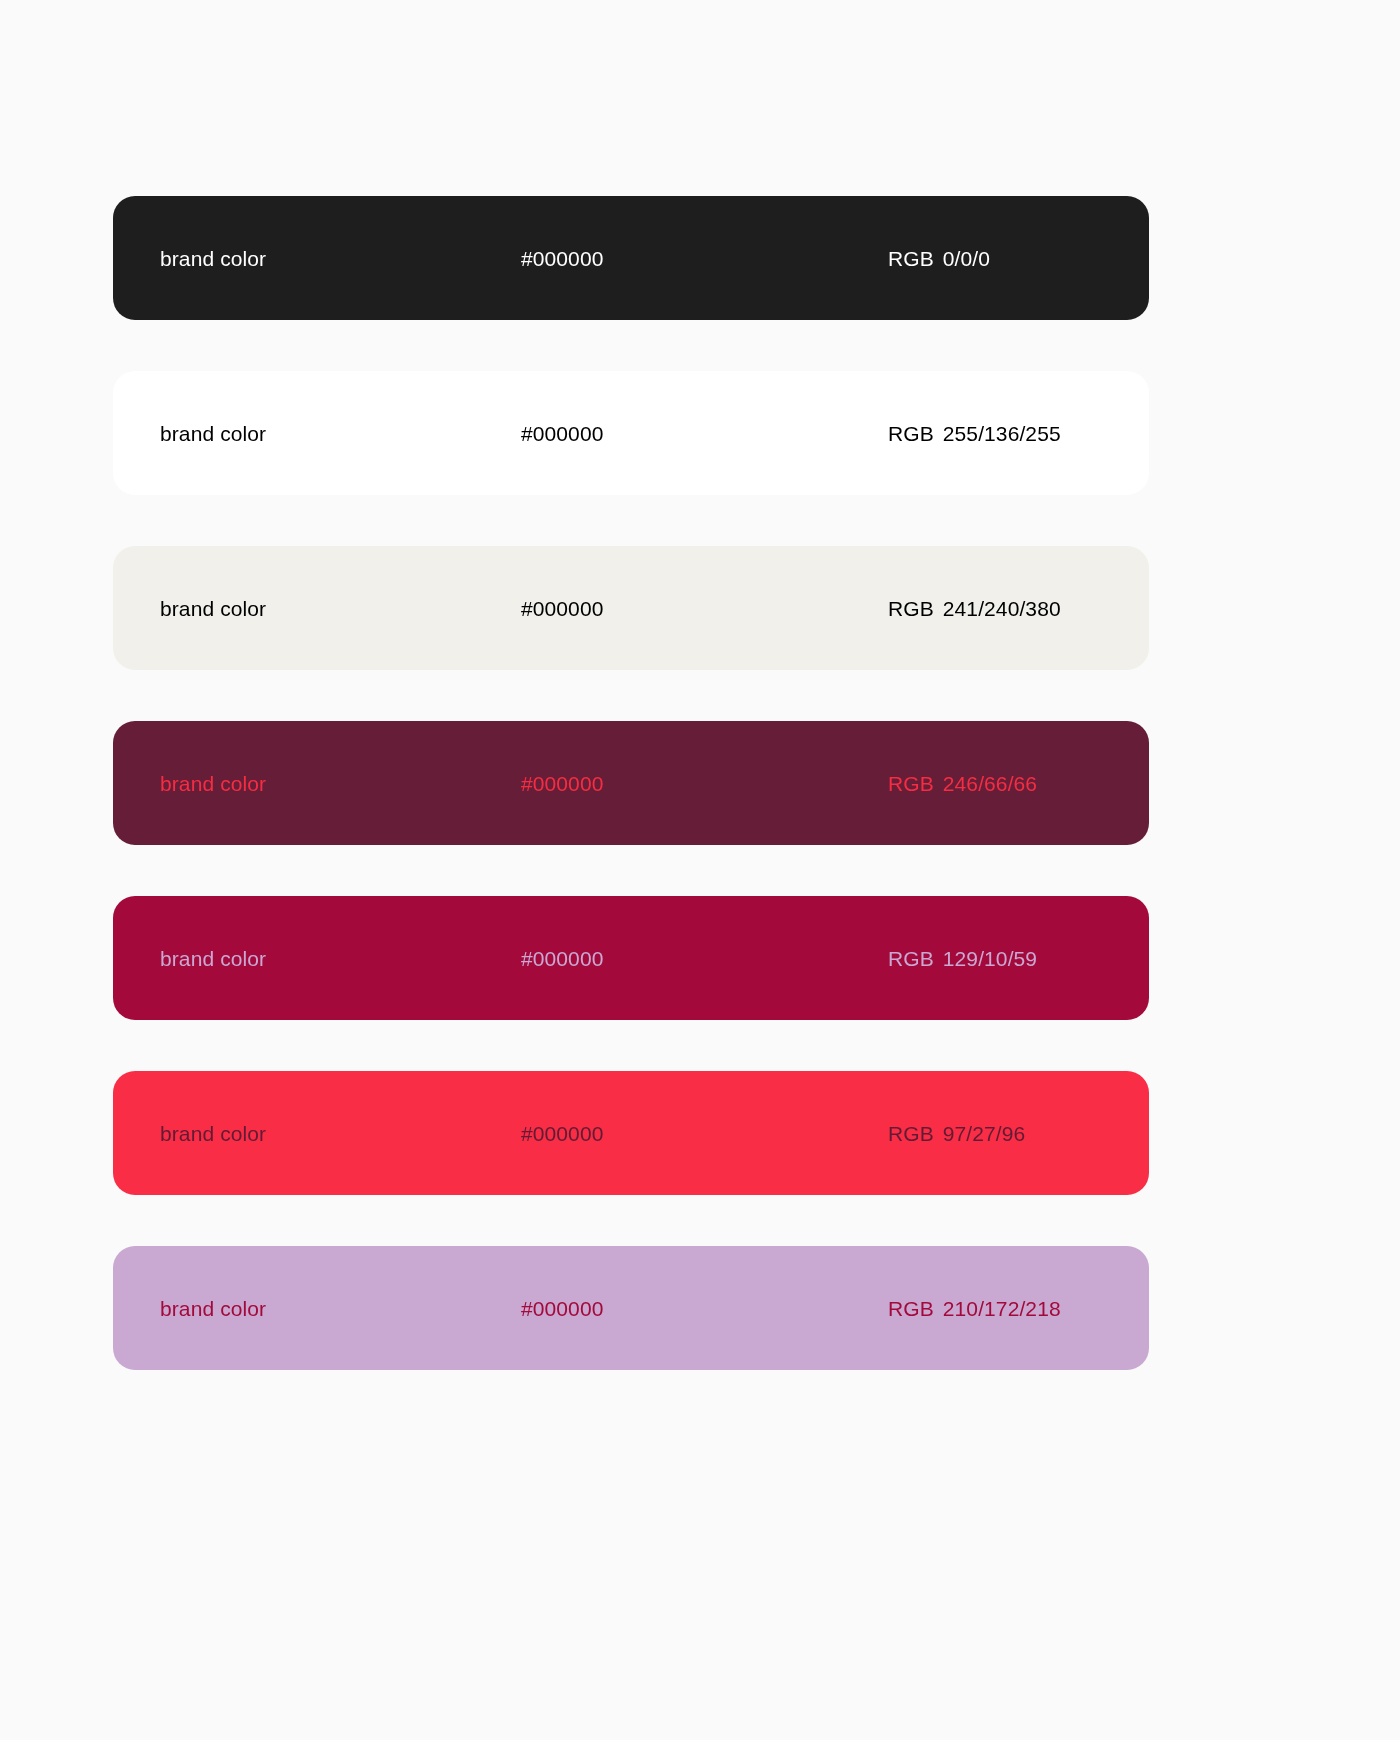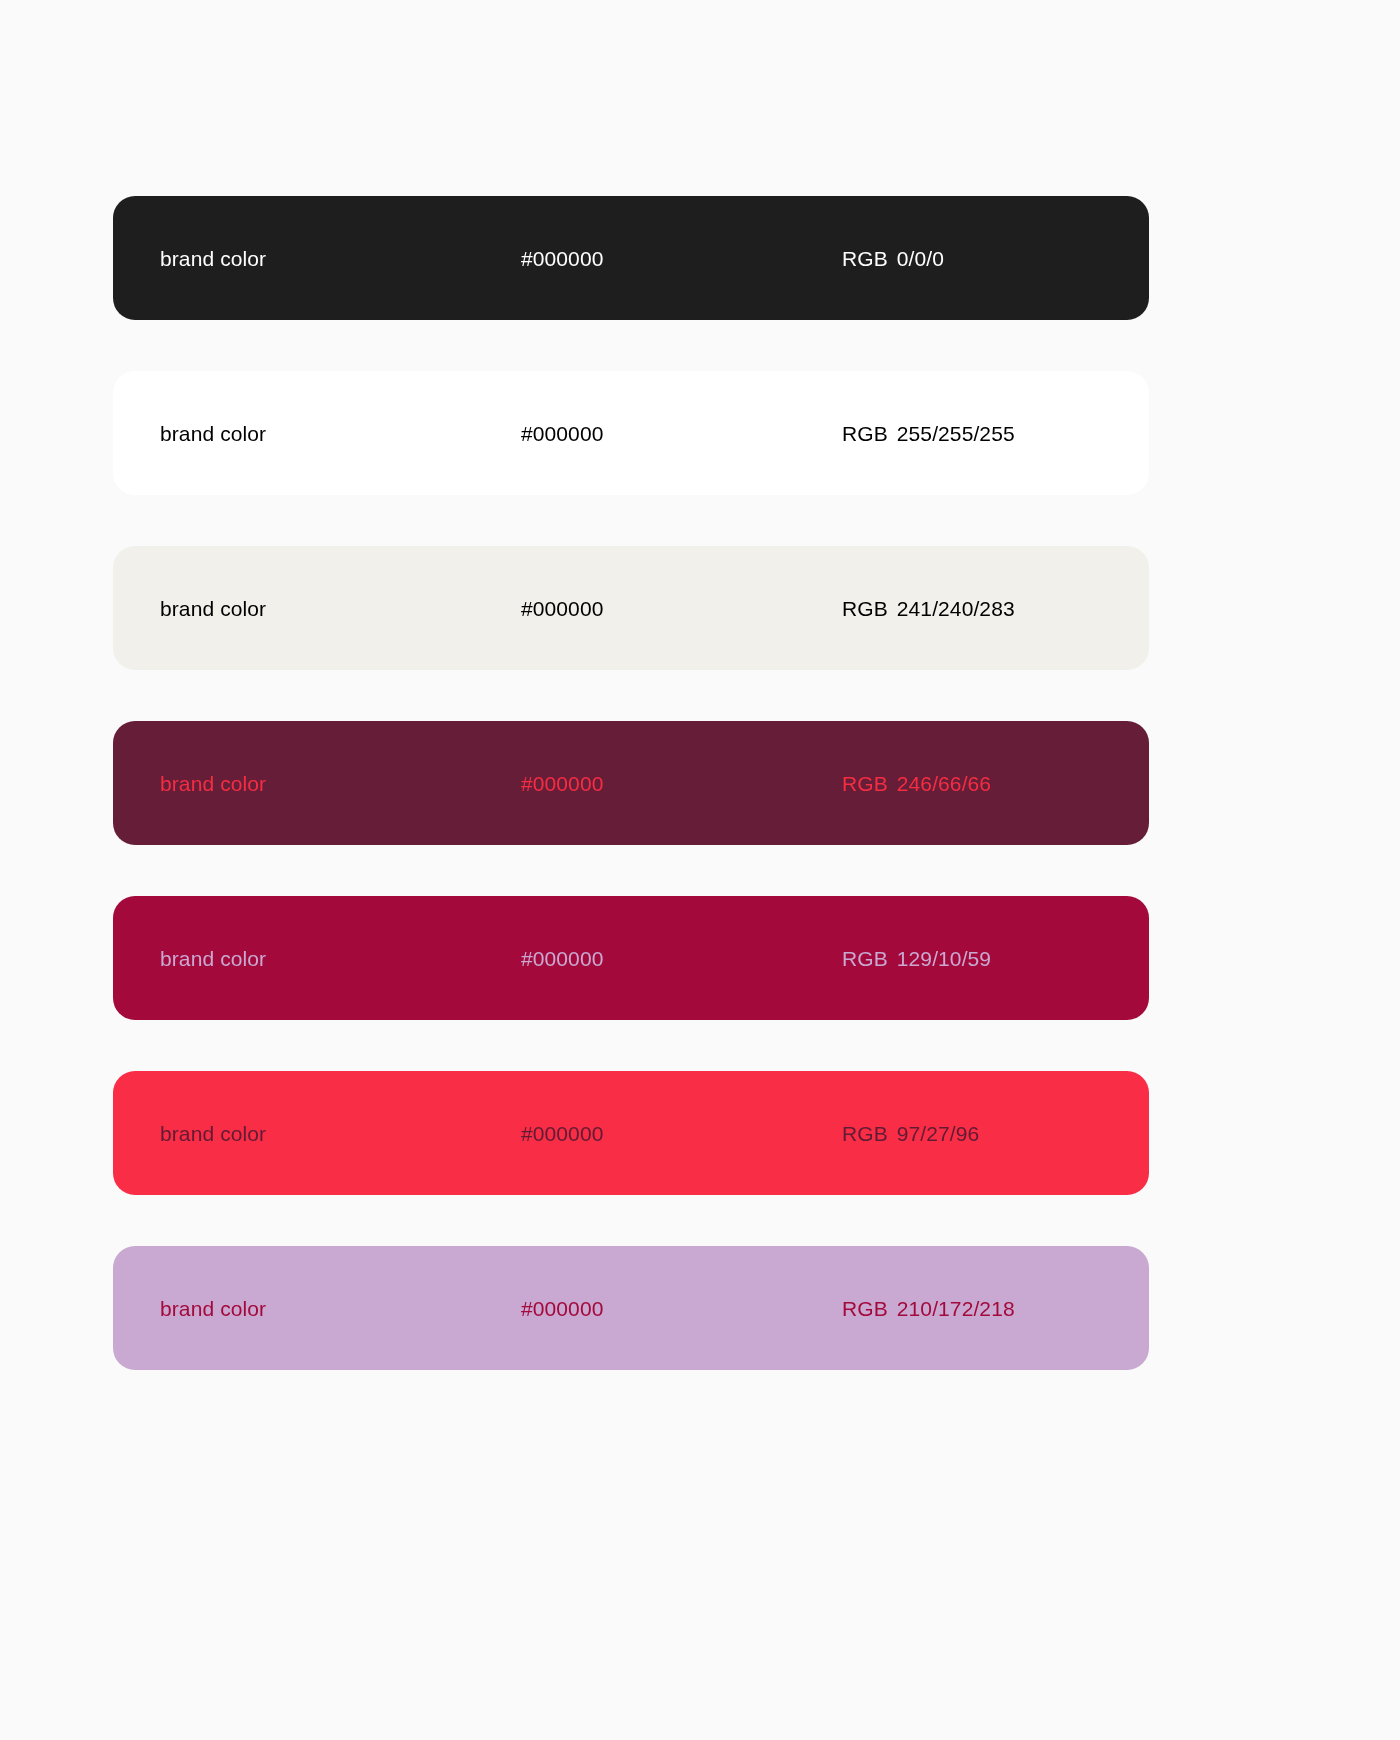"RGB 0/0/0" .cell-rgb { left: 729px -> 775px }
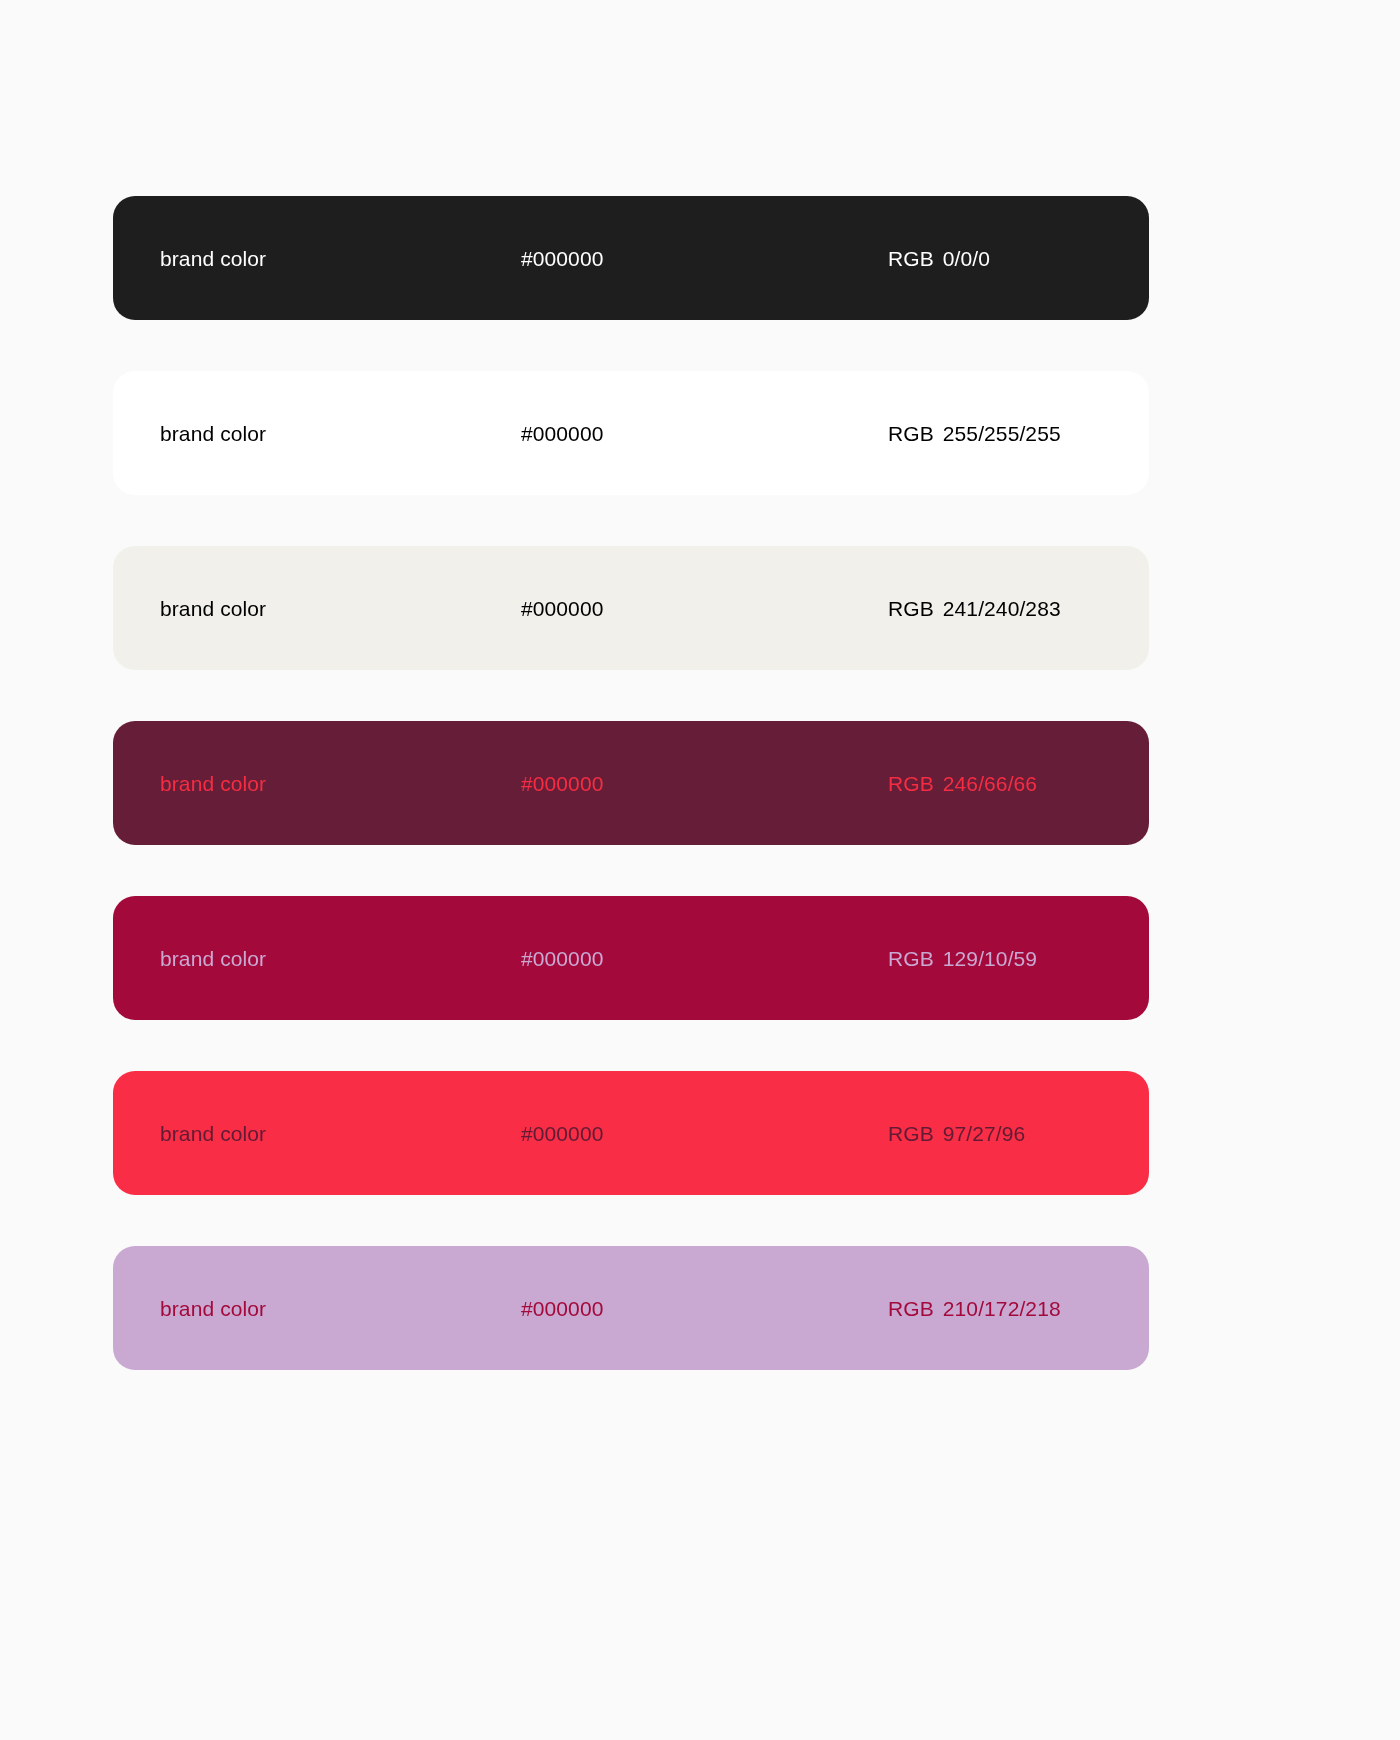"255/255/255" span { text: 255/255/255 -> 255/136/255 }
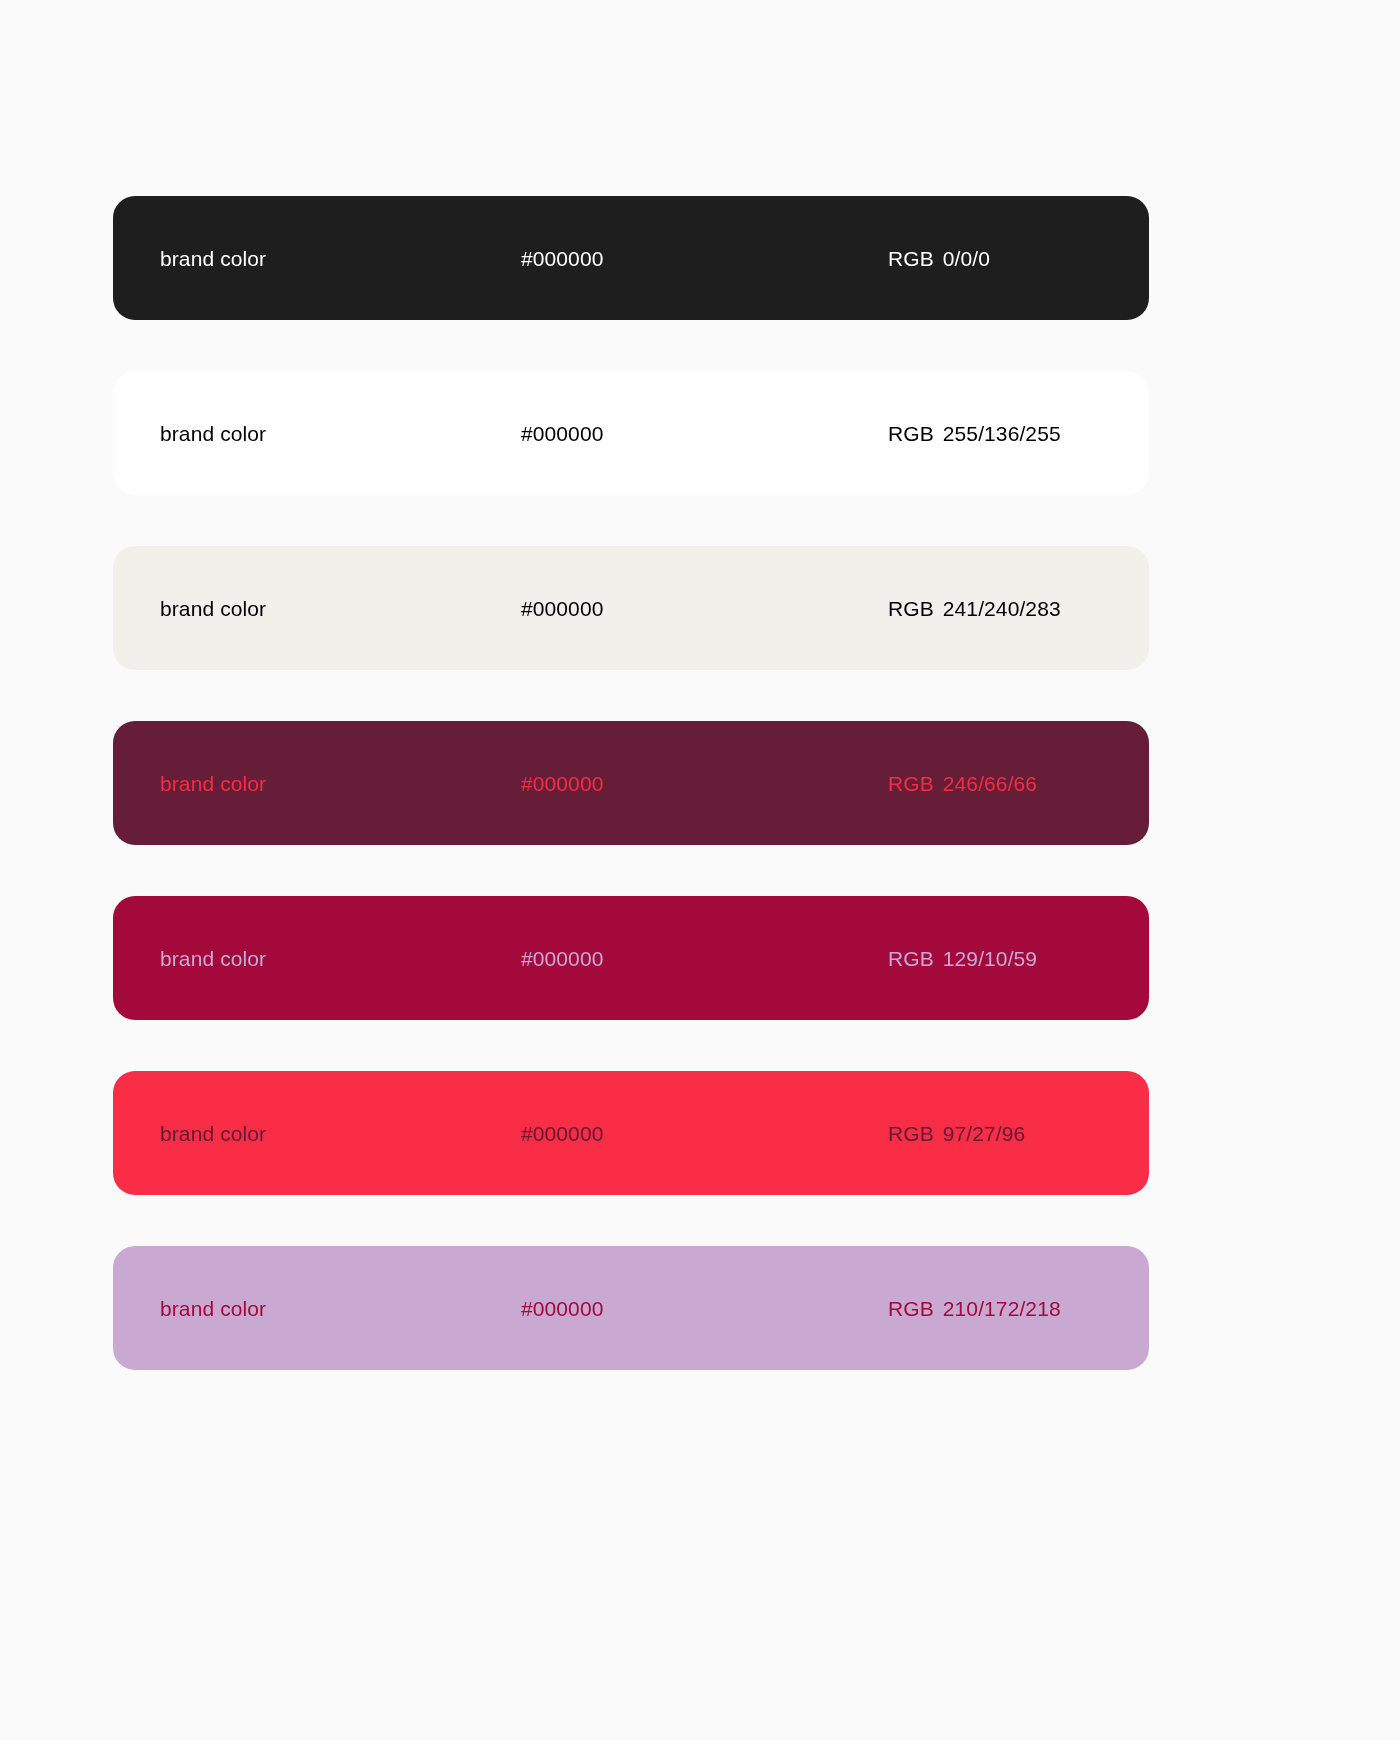"241/240/283" span { text: 241/240/283 -> 241/240/380 }
